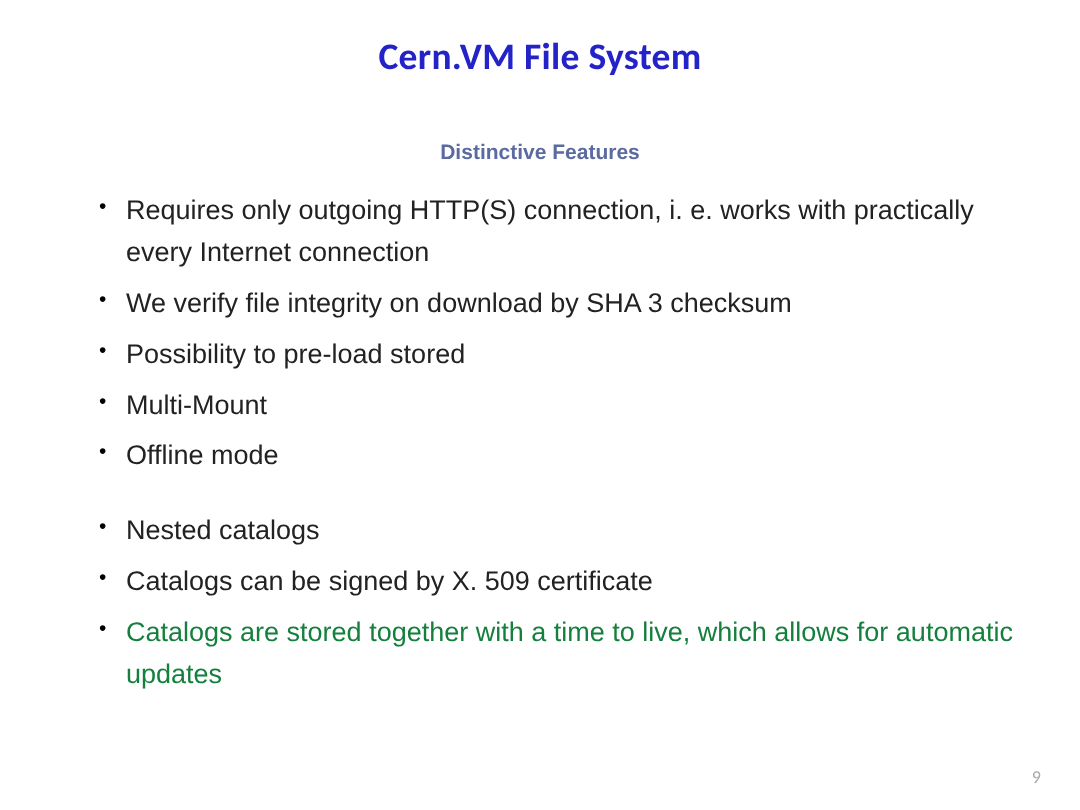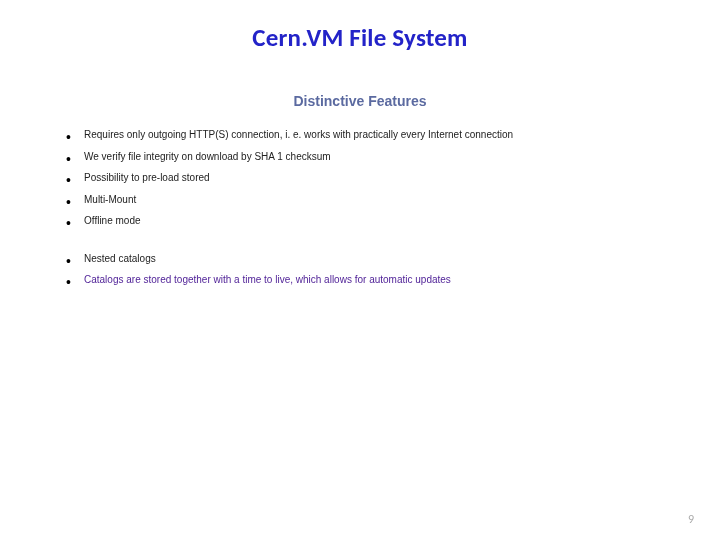"Requires only outgoing HTTP(S)" ul.features li { font-size: 10px -> 18px }
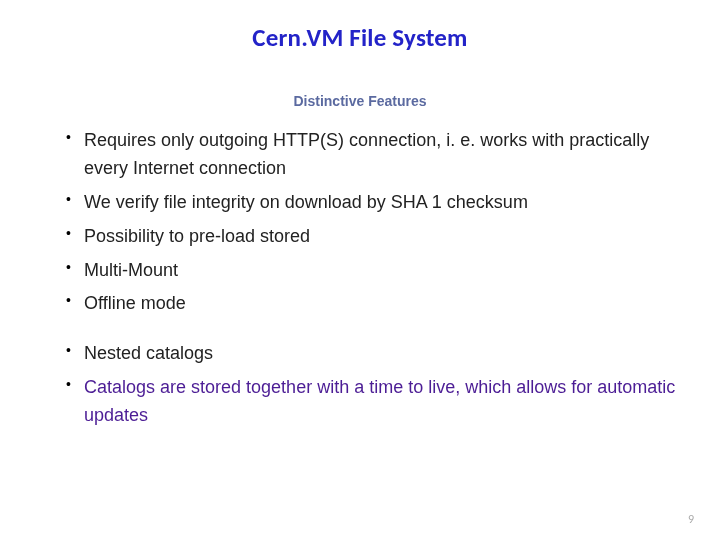"We verify file integrity on" li { text: 1 -> 3 }
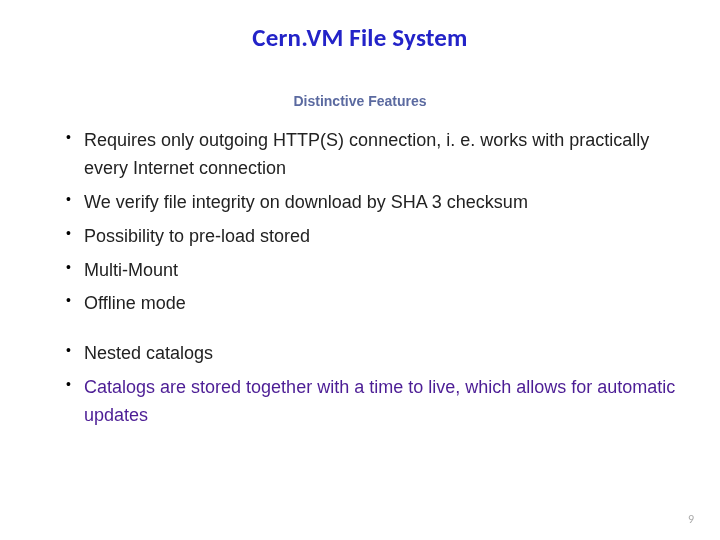"Catalogs can be signed by" li { html: none -> <li>Catalogs can be signed by X. 509 certificate</li> }
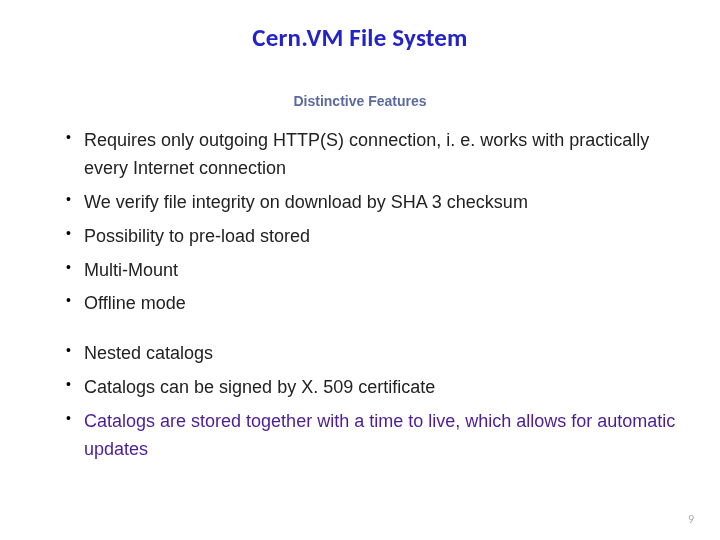"Catalogs are stored together with" ul.features li.highlight { color: #4c1d95 -> #15803d }
